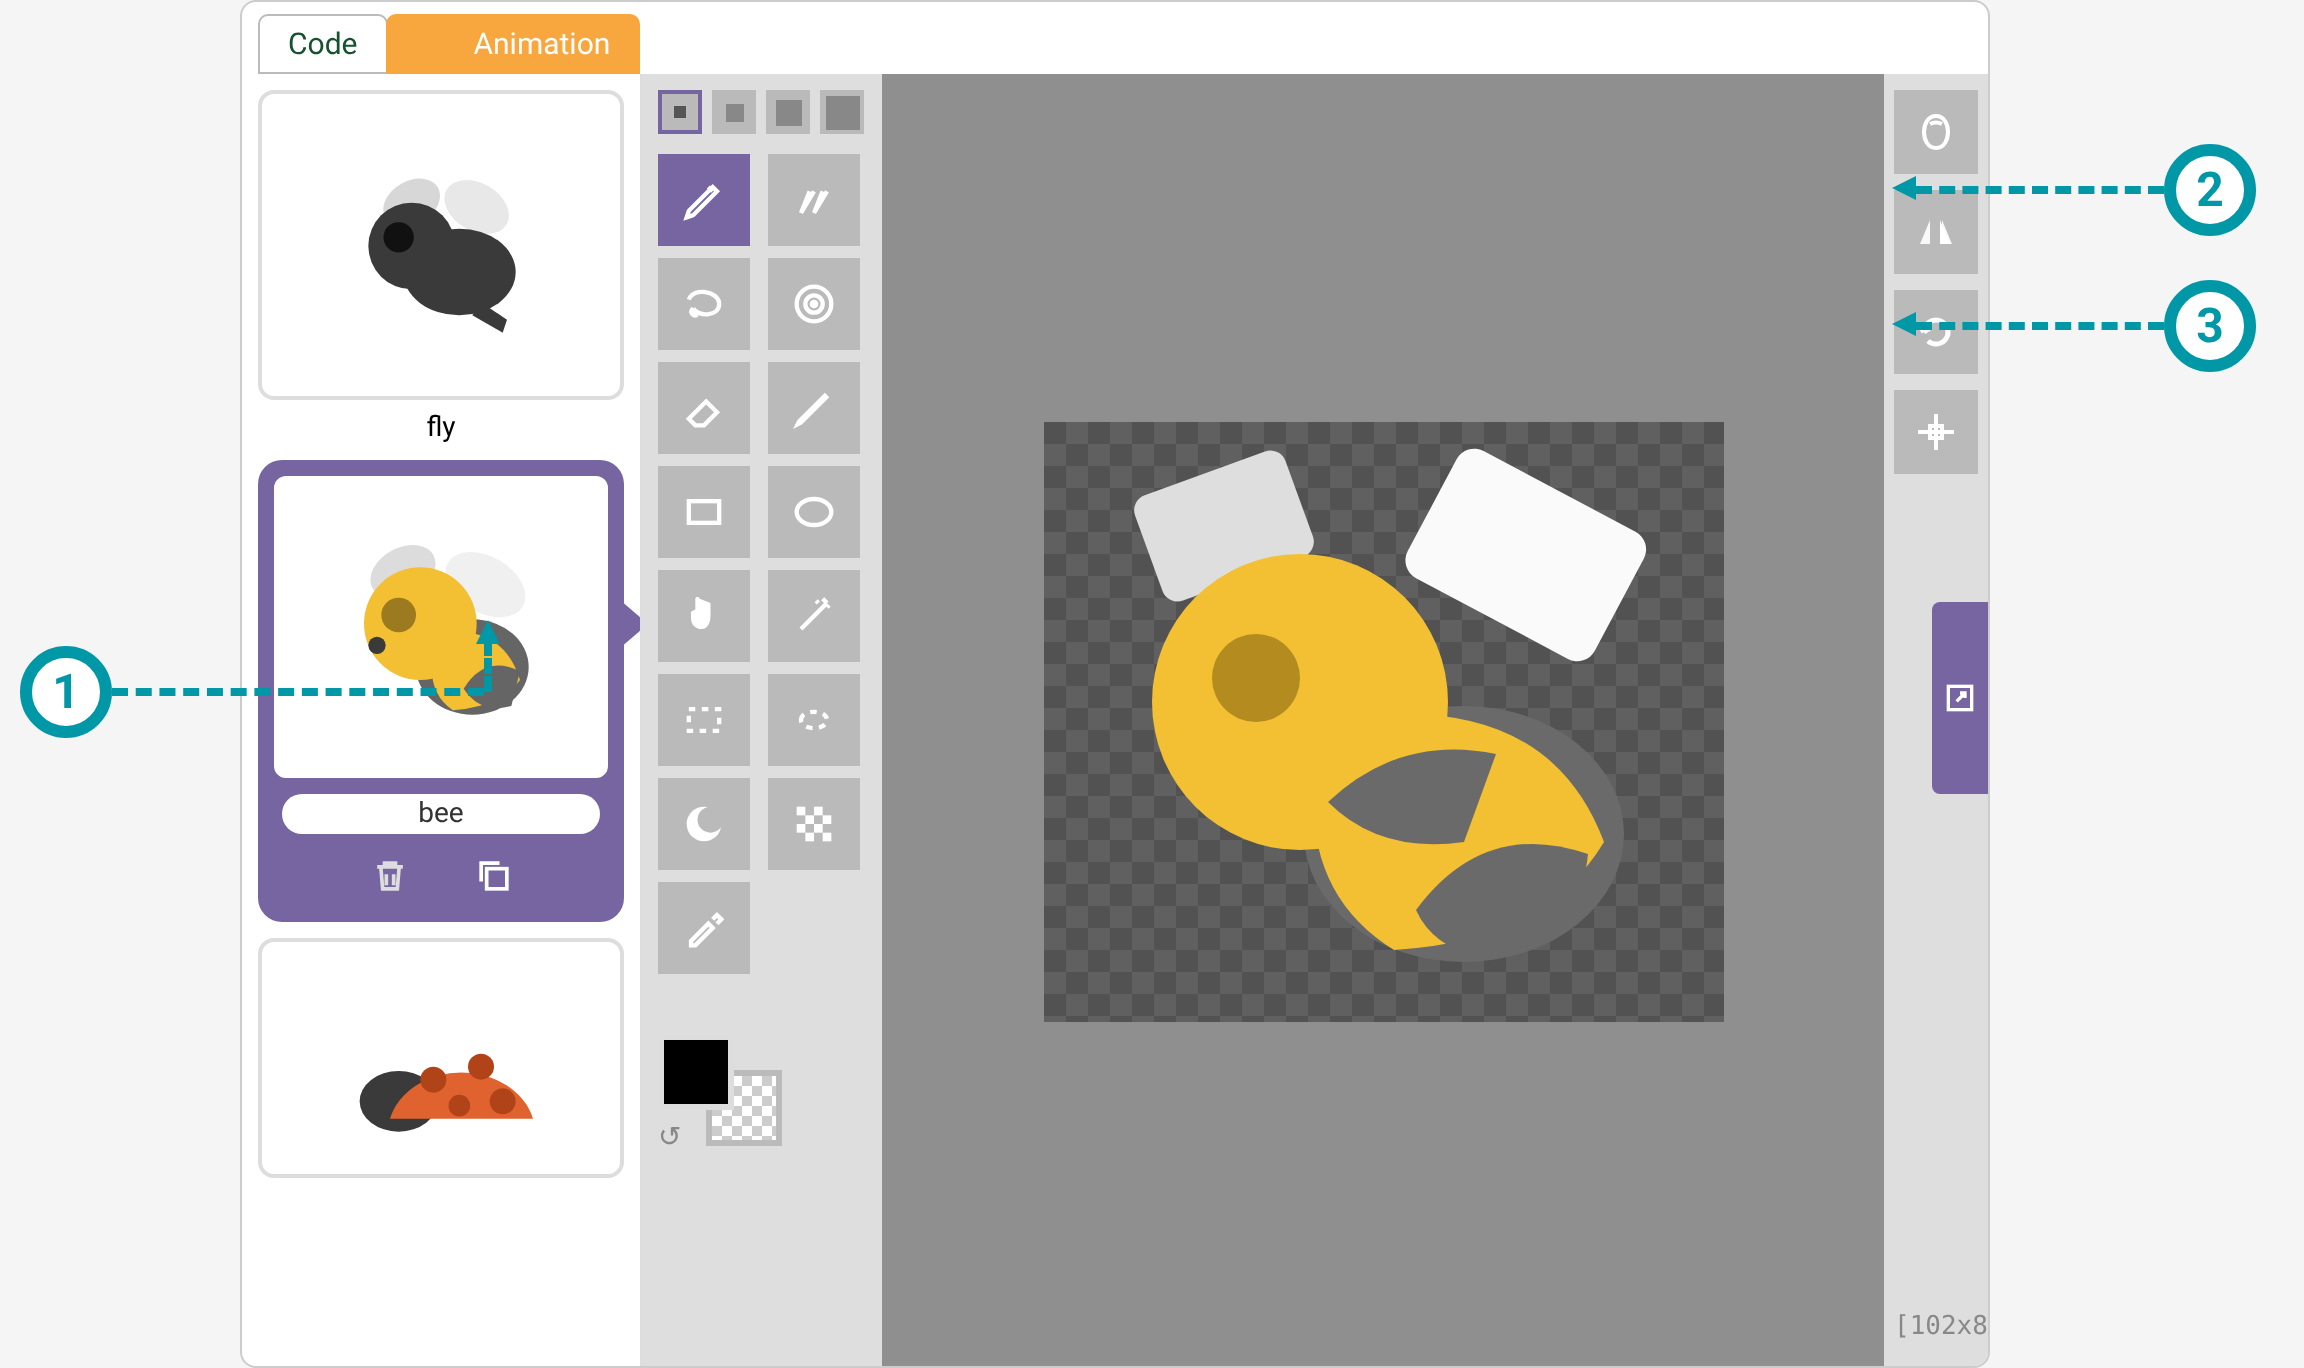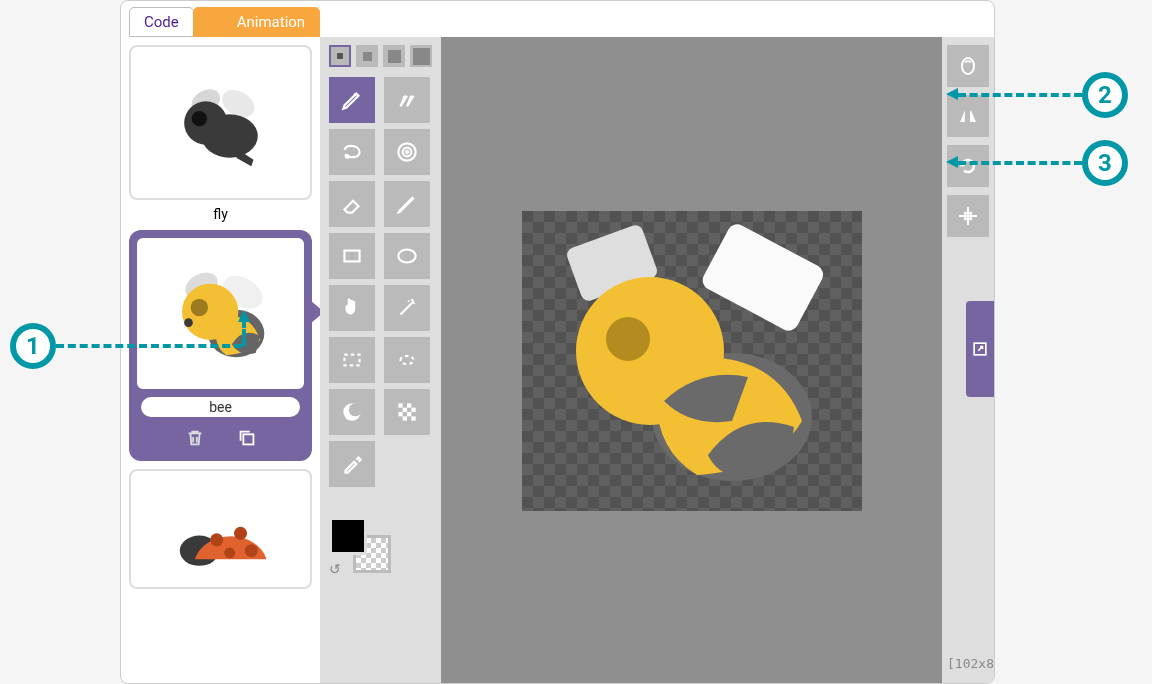"Code" .tab { color: #4c1d95 -> #14532d }
